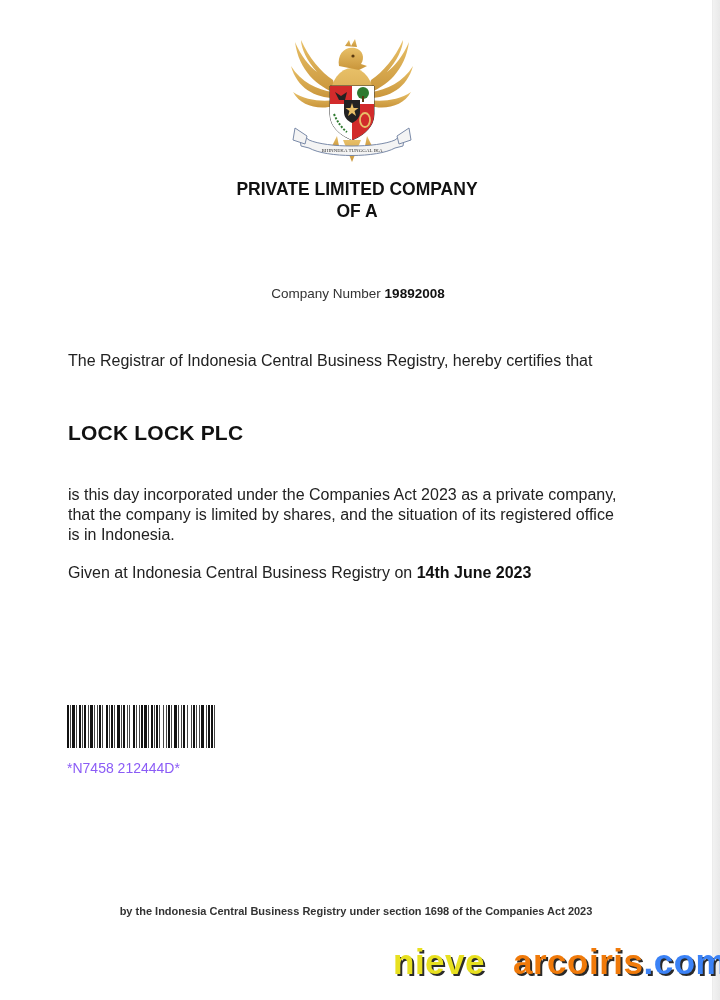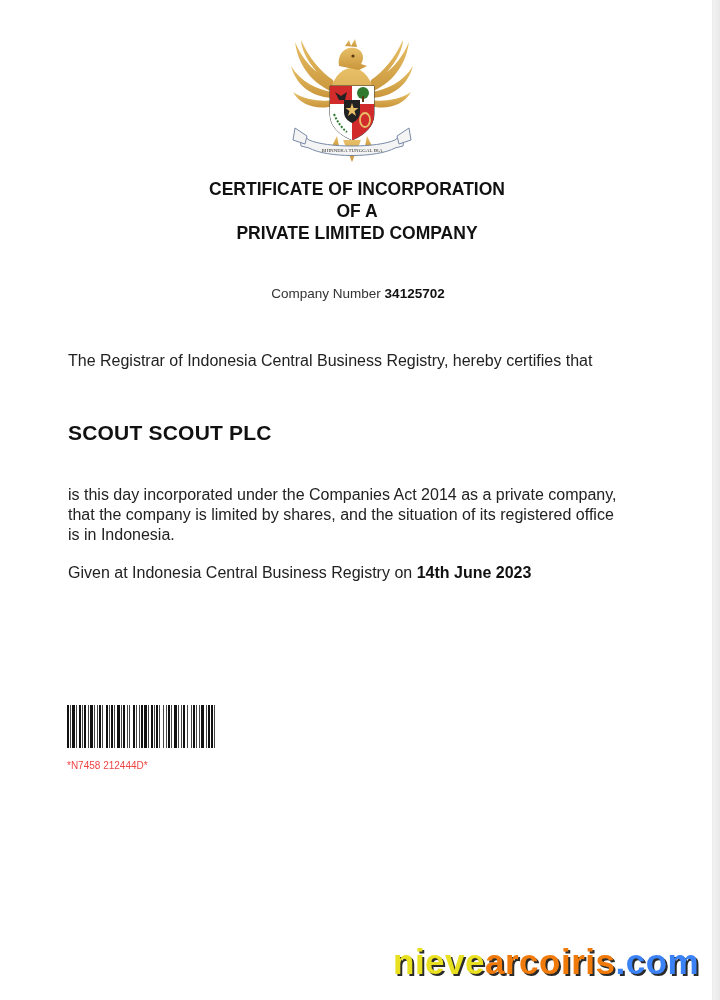"CERTIFICATE OF INCORPORATION" div { html: <div>CERTIFICATE OF INCORPORATION</div> -> none }
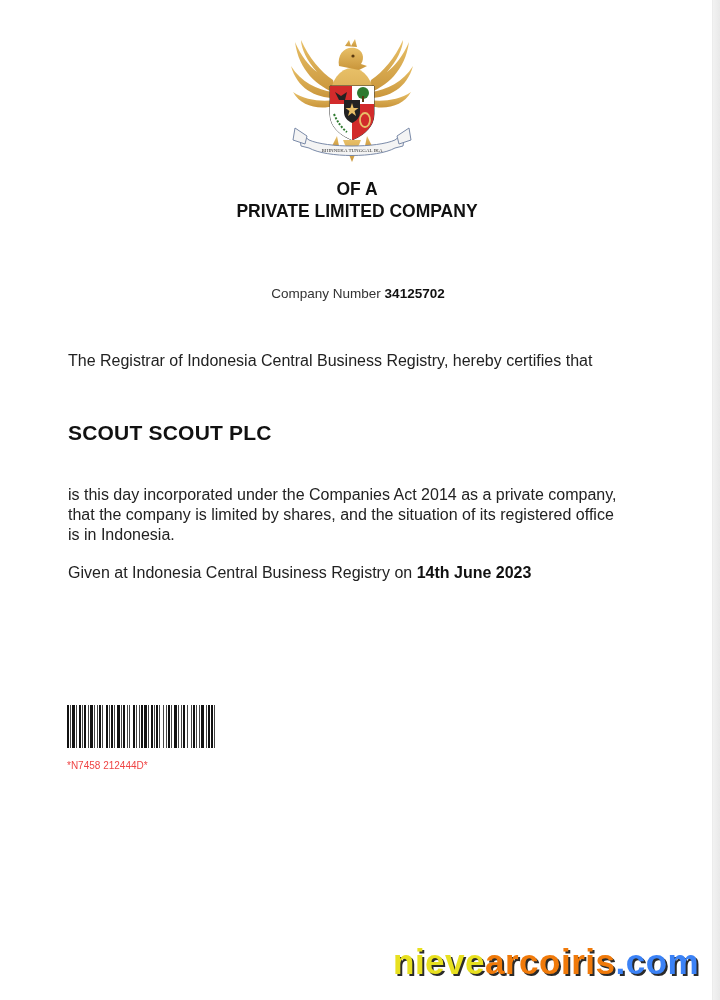"OF A" div { order: before "PRIVATE LIMITED COMPANY" -> after "PRIVATE LIMITED COMPANY" }
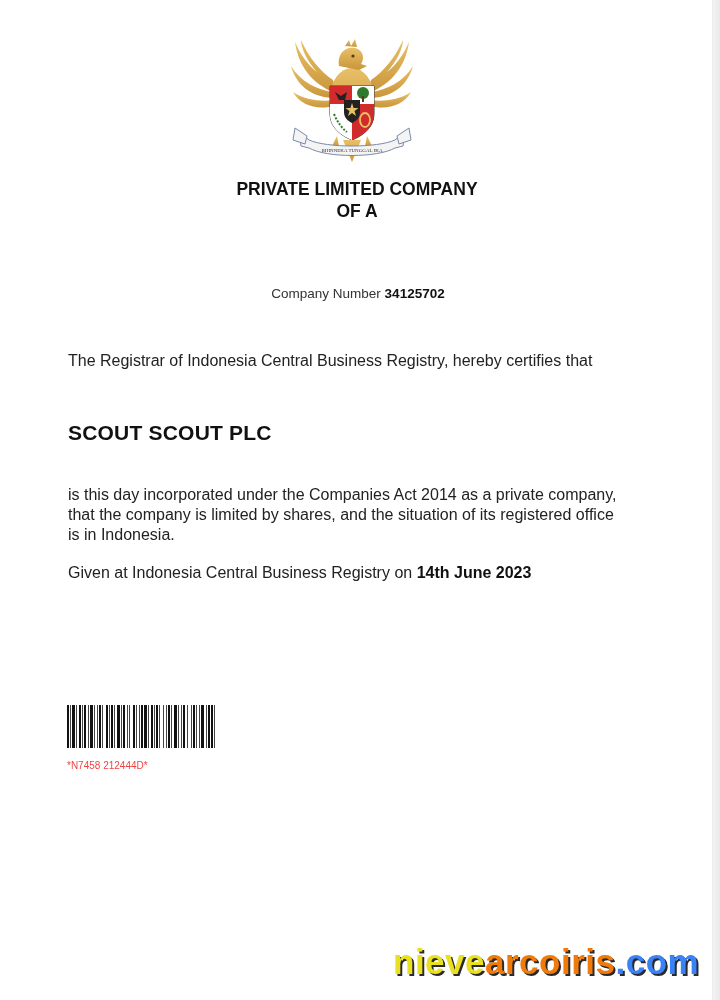"34125702" b { text: 34125702 -> 19892008 }
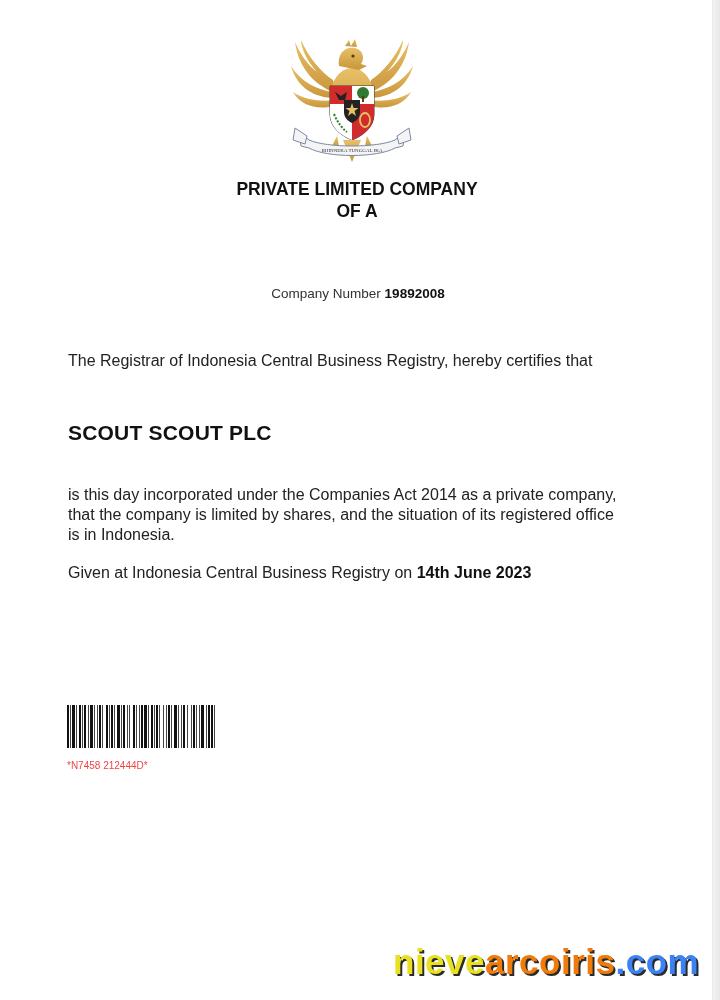"SCOUT SCOUT PLC" div.company-name { text: SCOUT SCOUT -> LOCK LOCK }
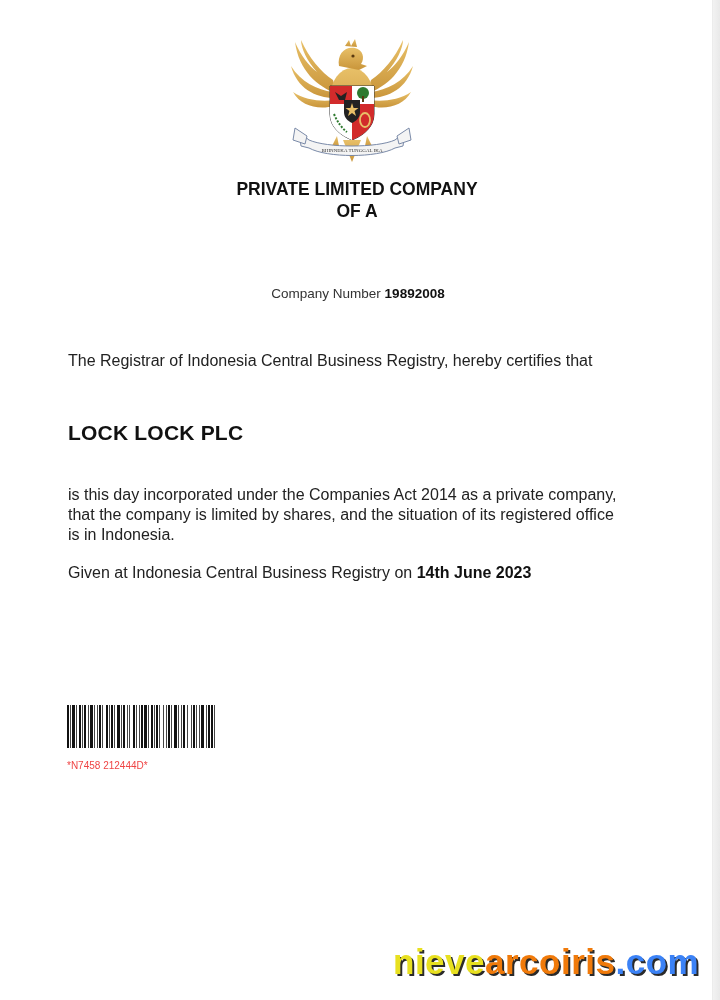"is this day incorporated under" div.para { text: 2014 -> 2023 }
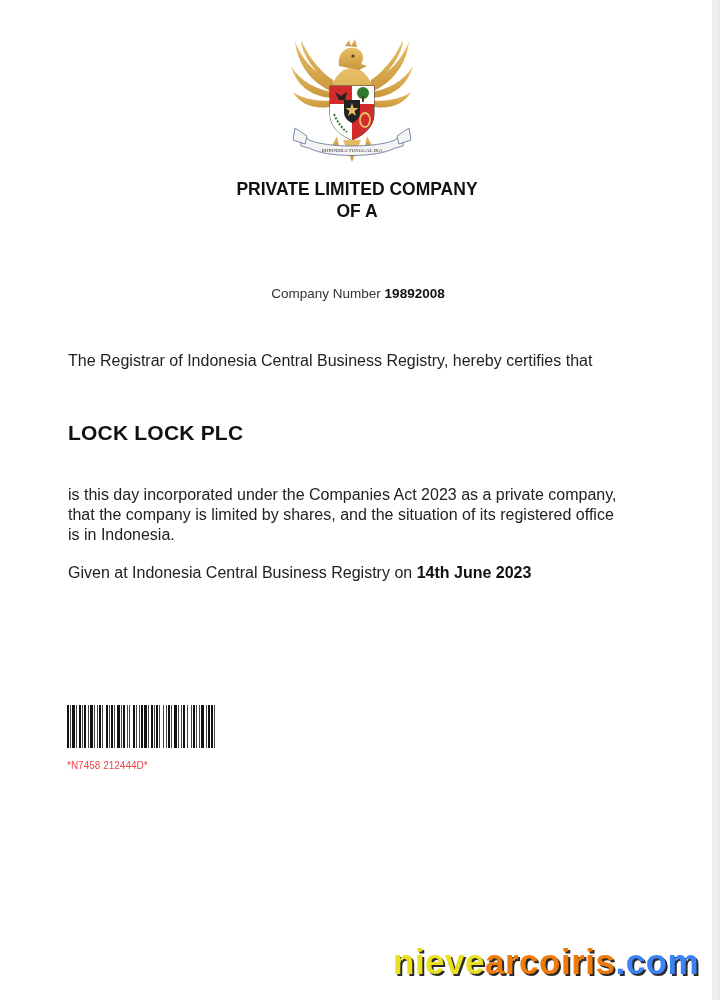"*N7458 212444D*" .barcode-text { color: #ef4444 -> #8b5cf6; font-size: 10px -> 14px }
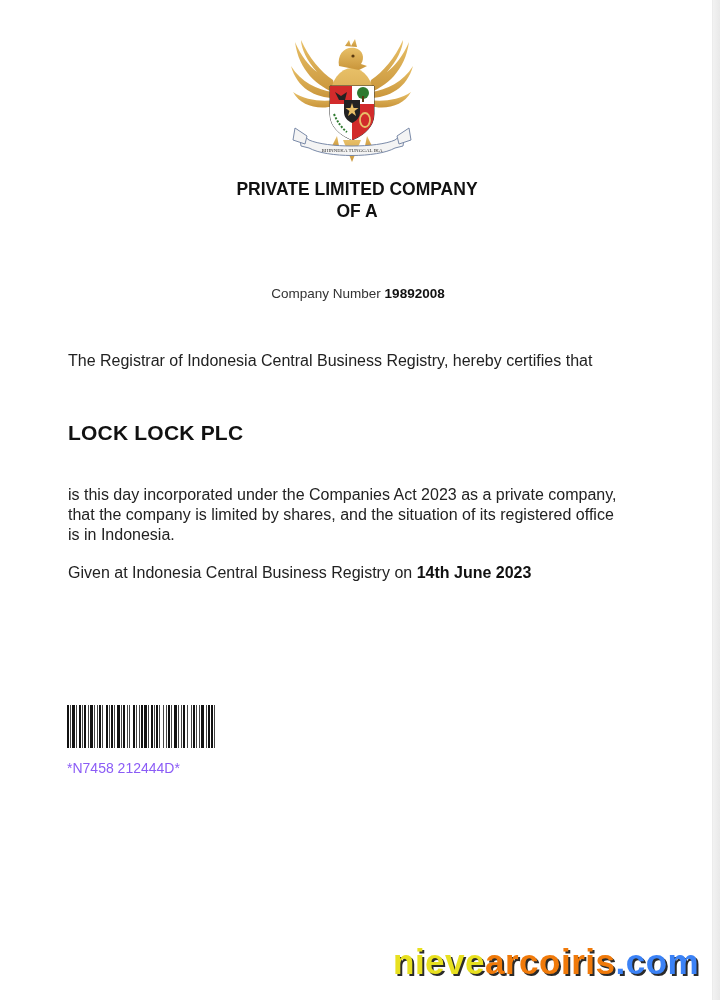"by the Indonesia Central Business" div { html: none -> <div>by the Indonesia Central Business Registry under section 1698 of the Companies Act 2023</div> }
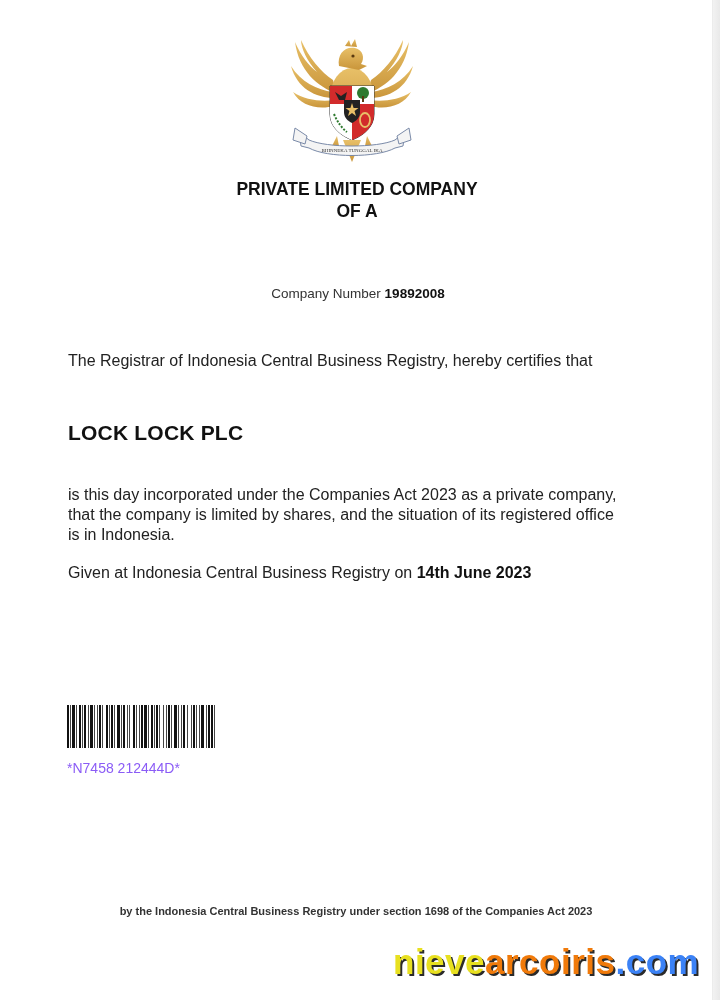"arcoiris" .wm-2 { margin-left: none -> 28px }
